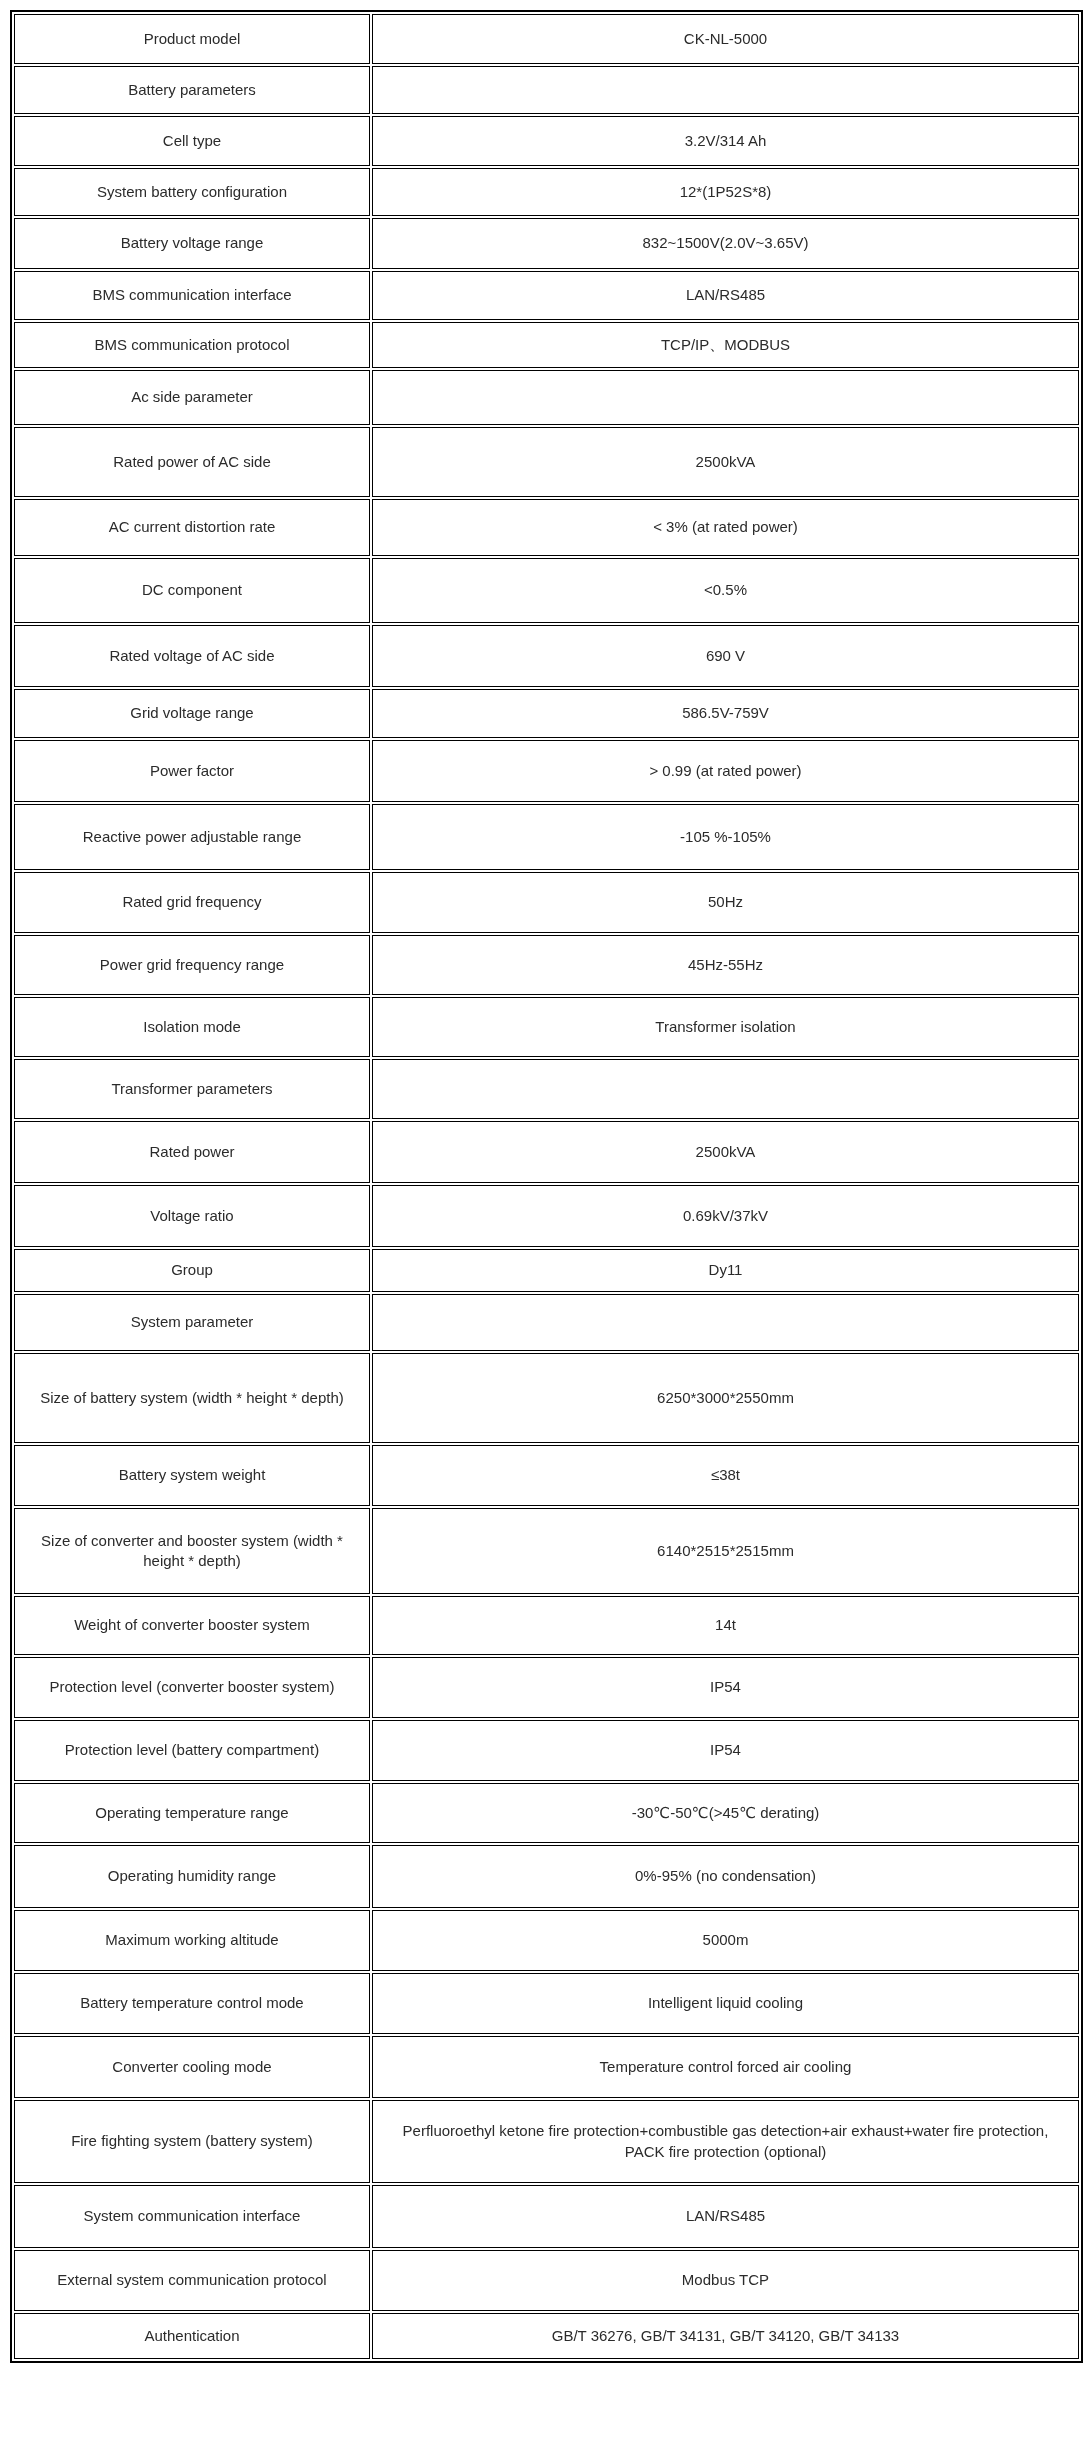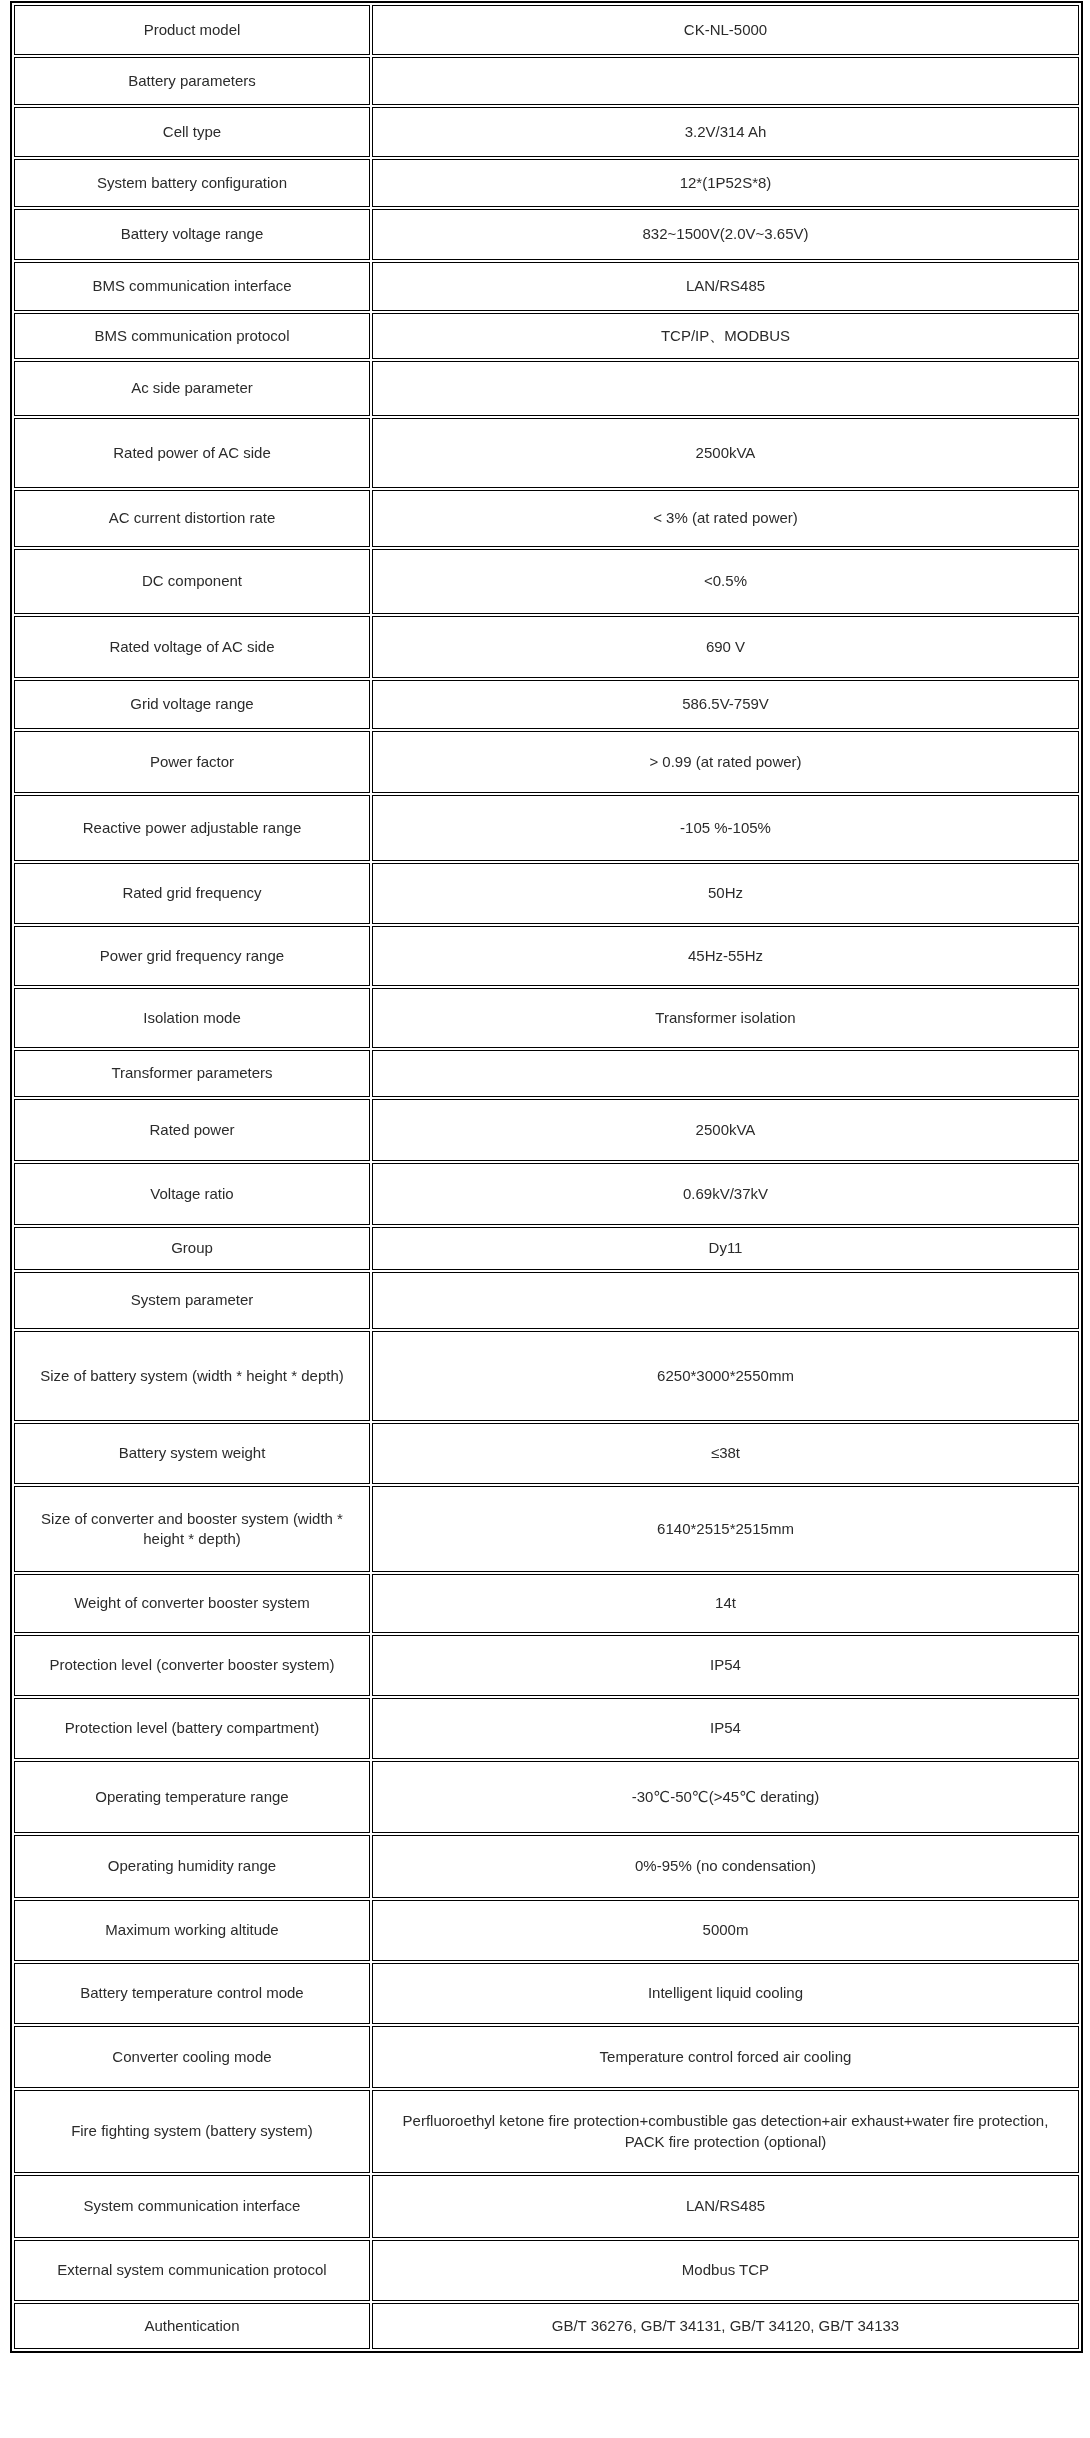"Product model" table.spec-table { top: 1px -> 10px }
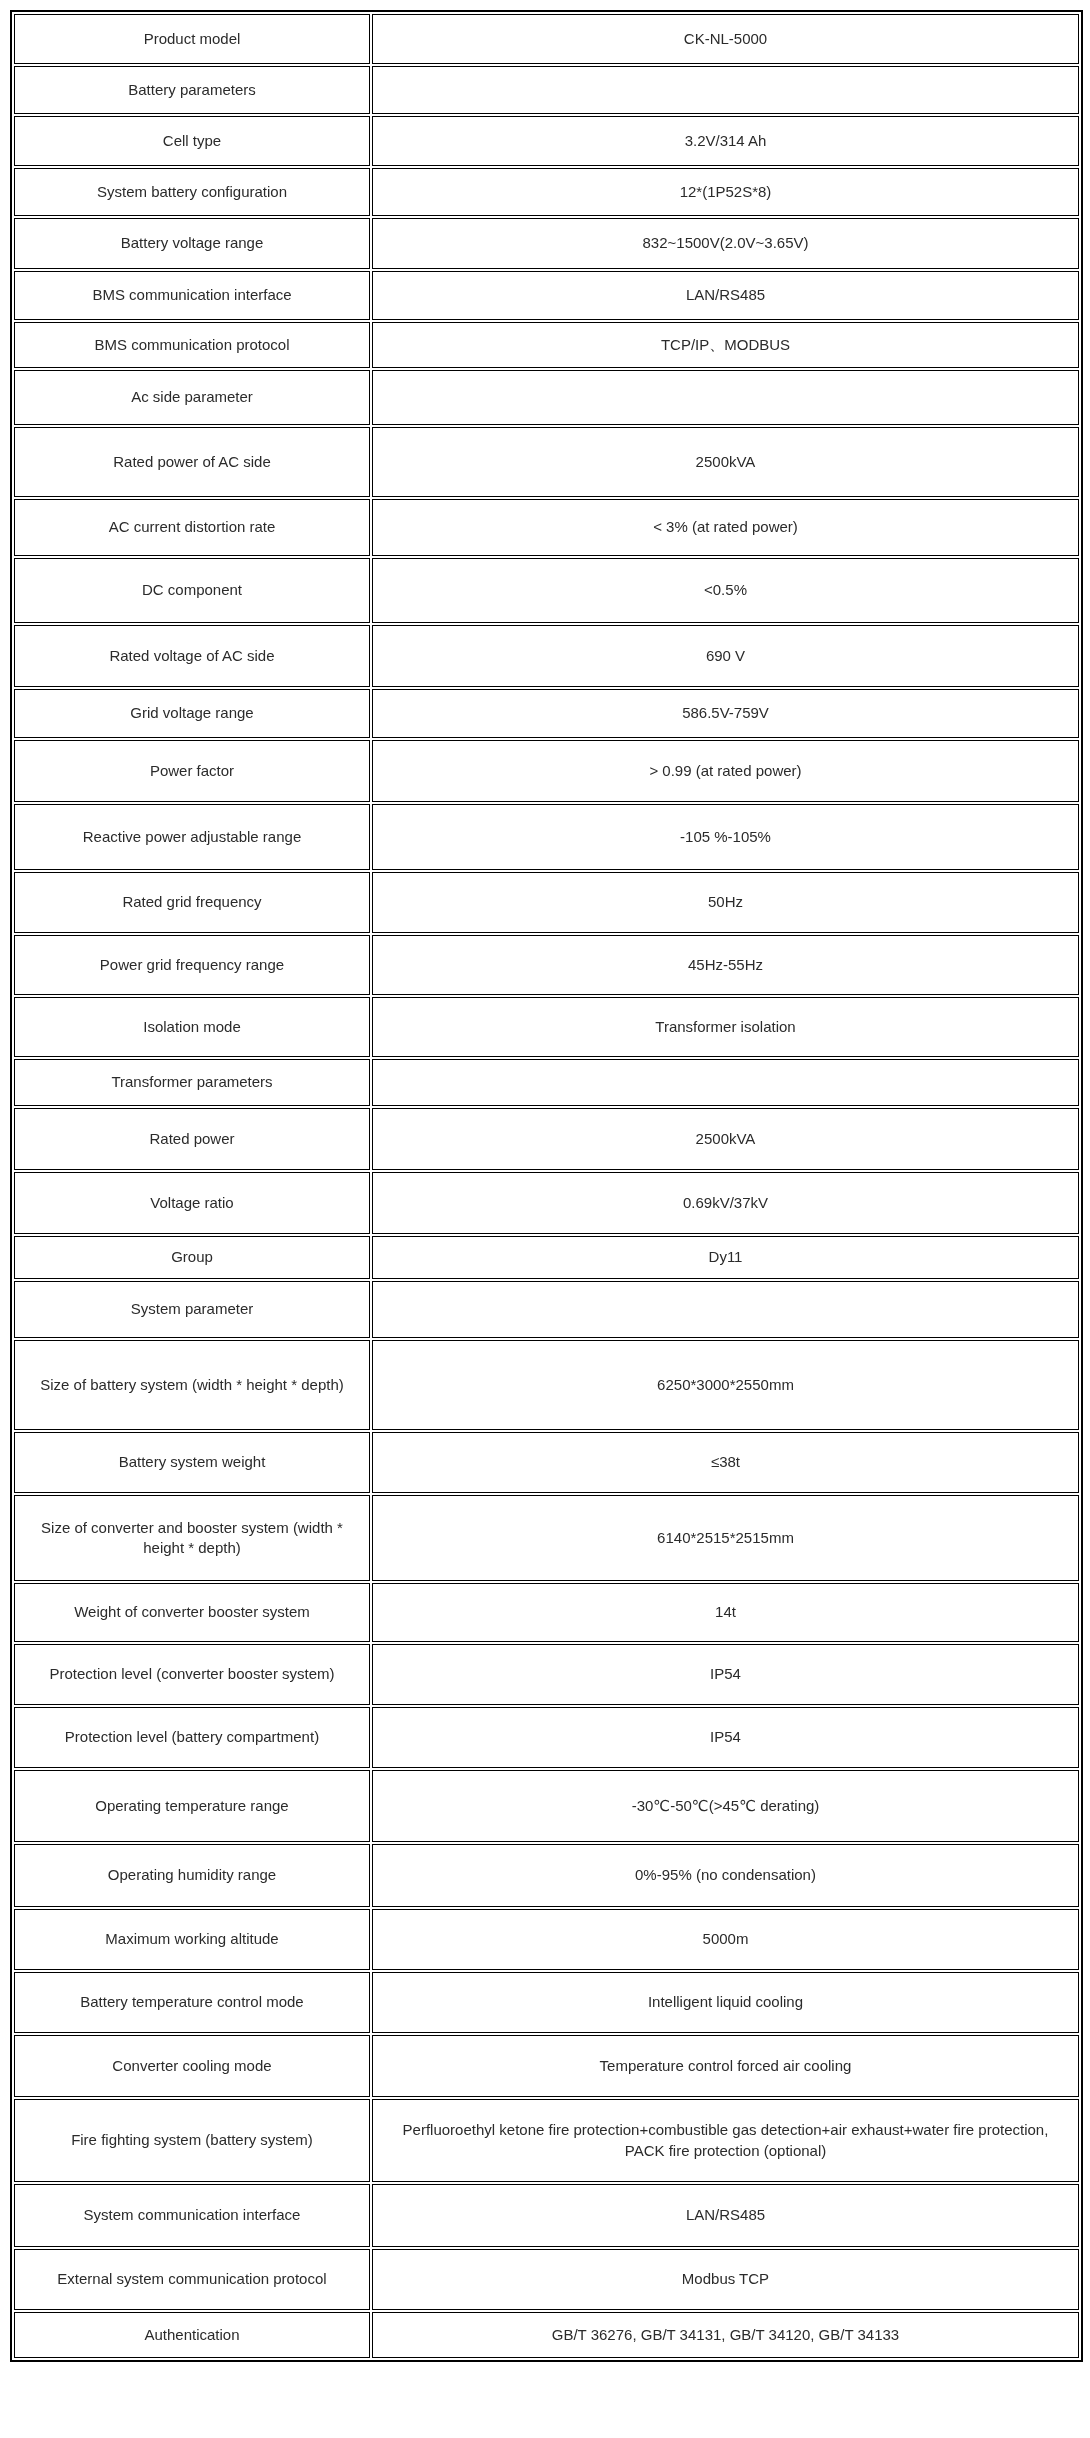"Transformer parameters" tr { height: 47px -> 60px }
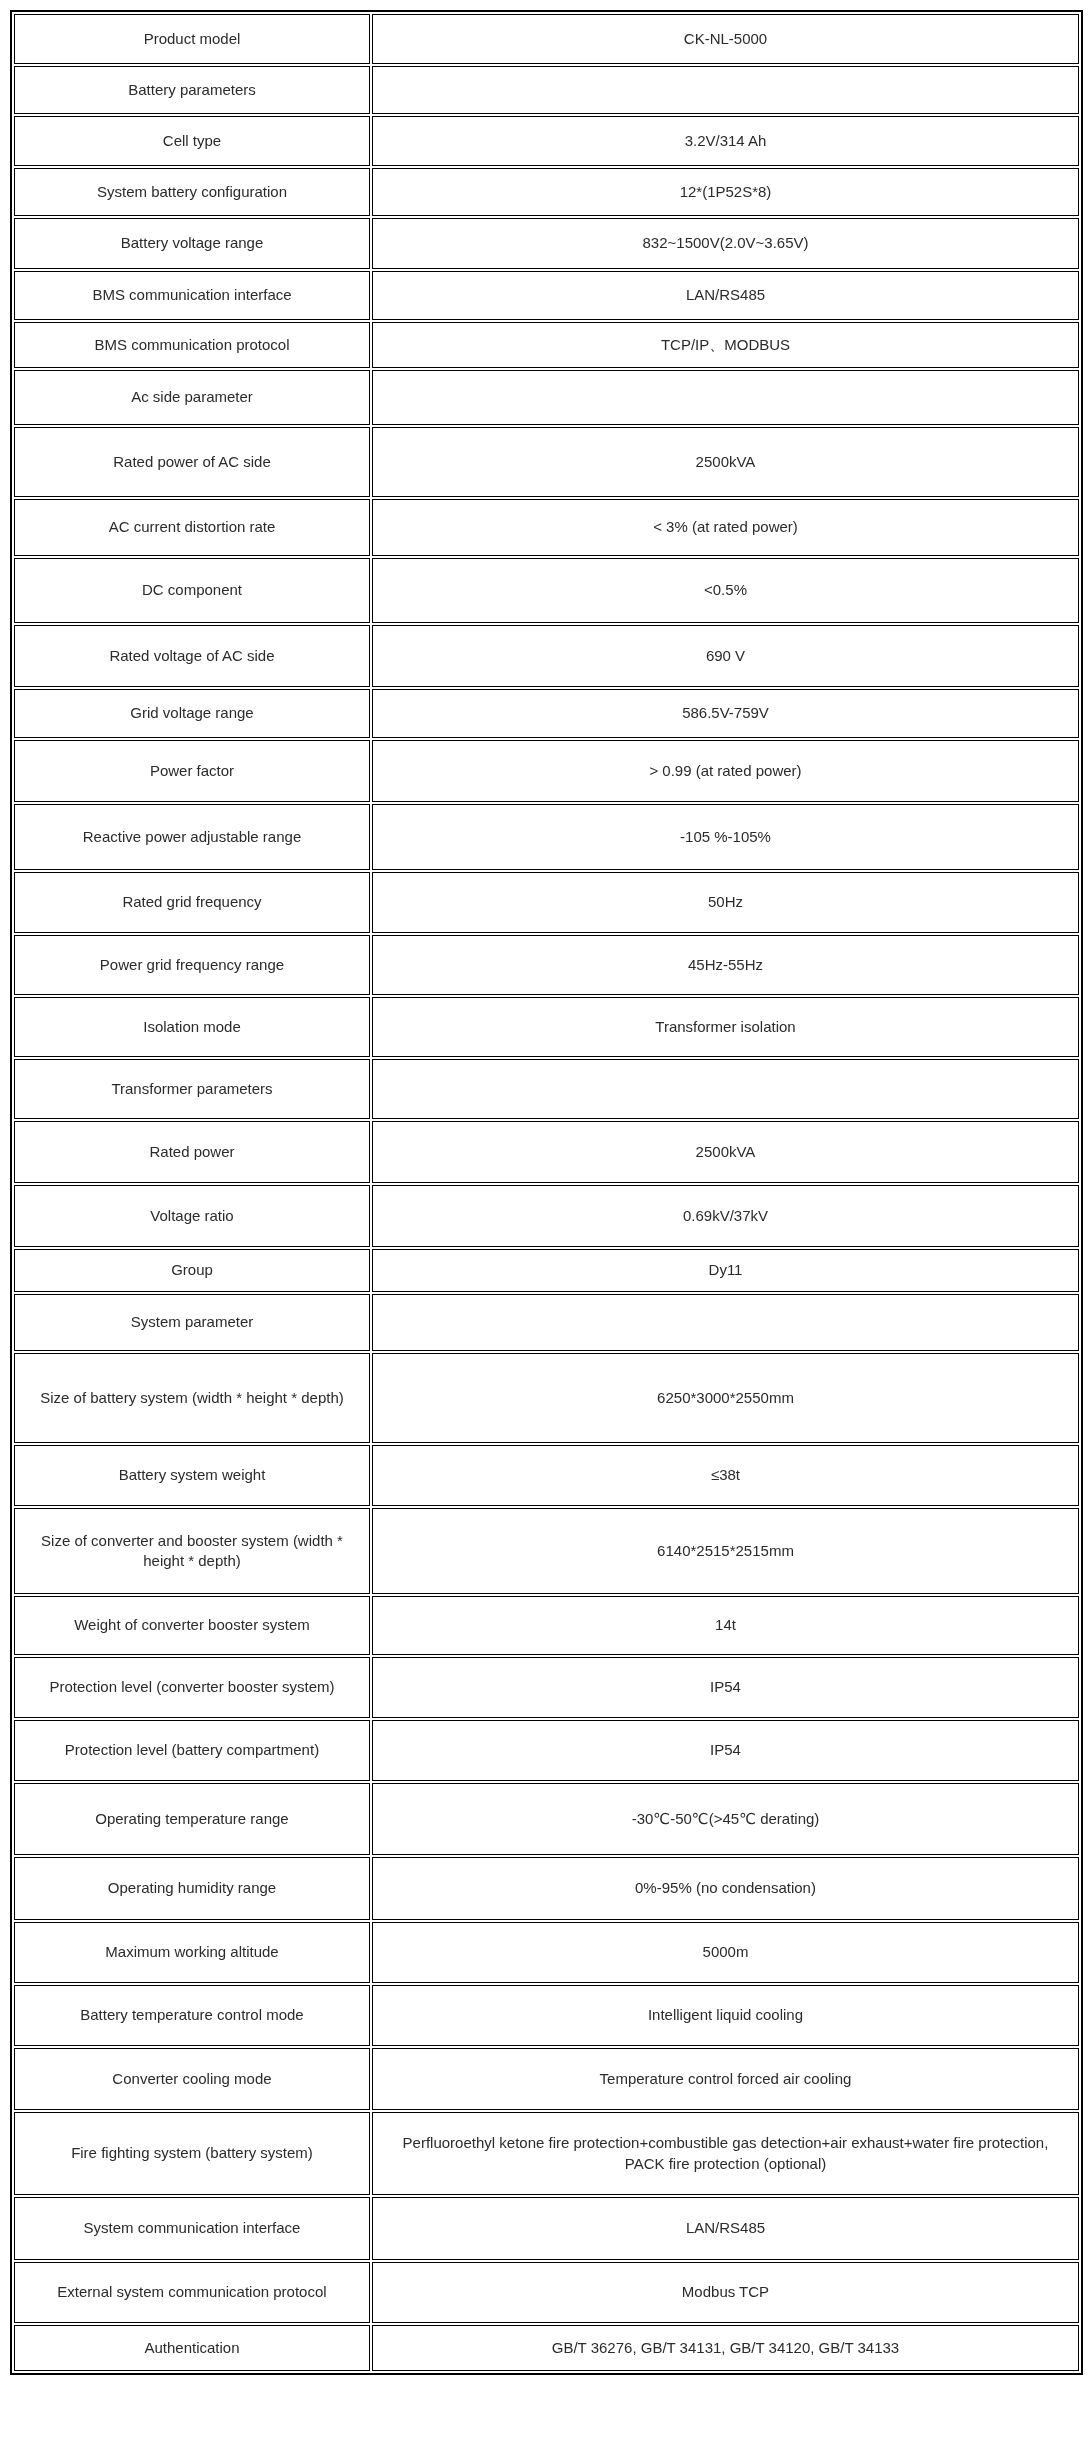"Operating temperature range" tr { height: 72px -> 60px }
